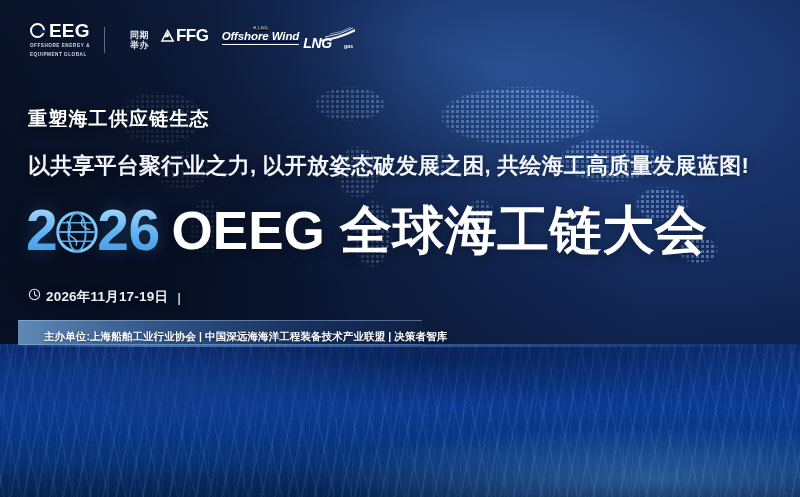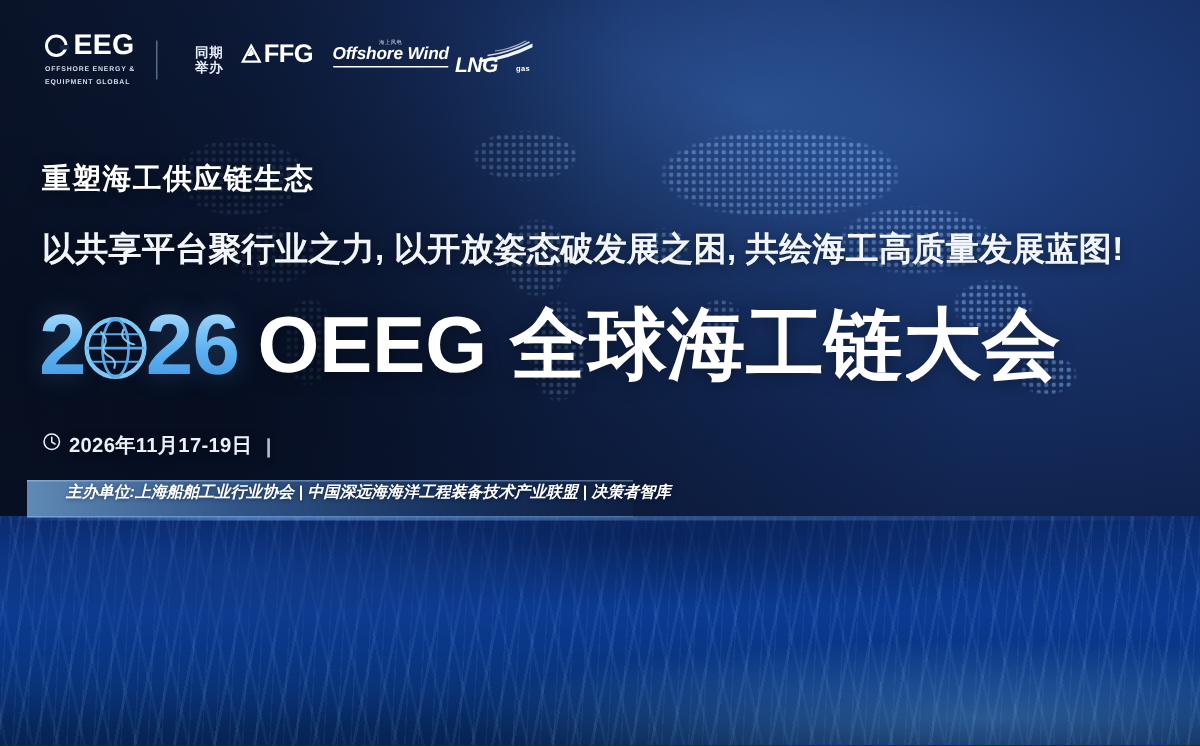"EEG" .stage { background: #b91c1c -> #15803d }
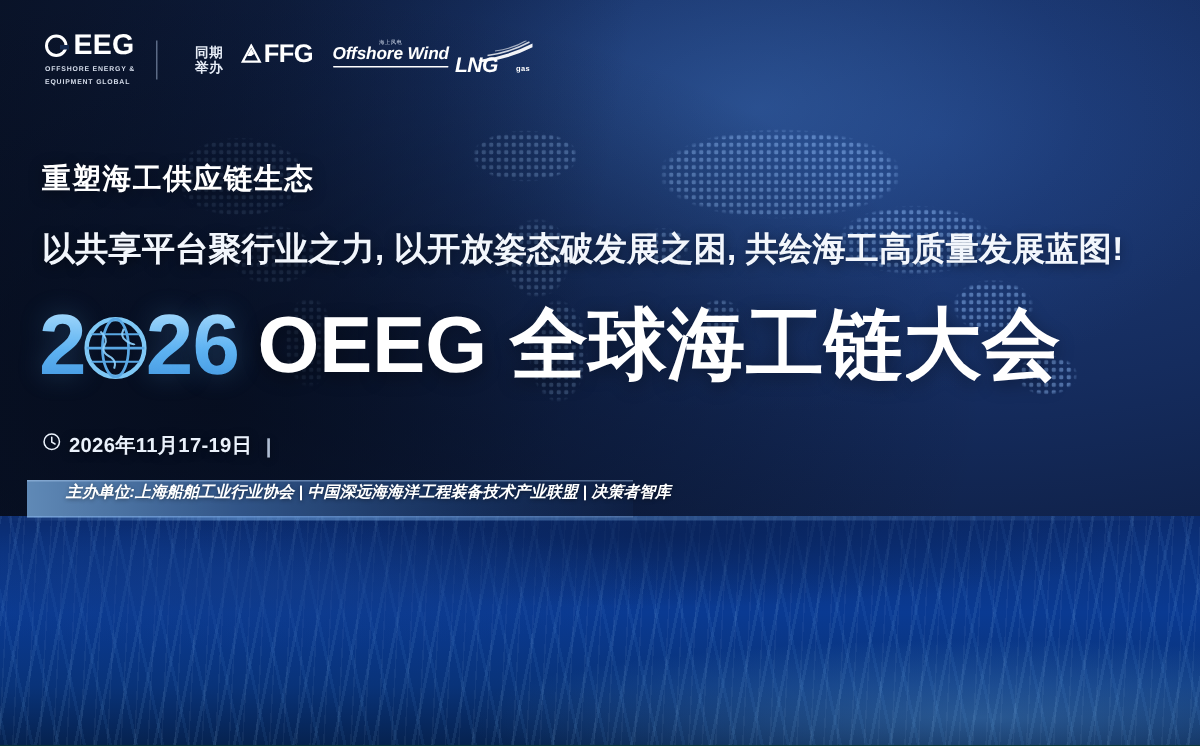"Offshore Wind" .ow { text-decoration: none -> underline }
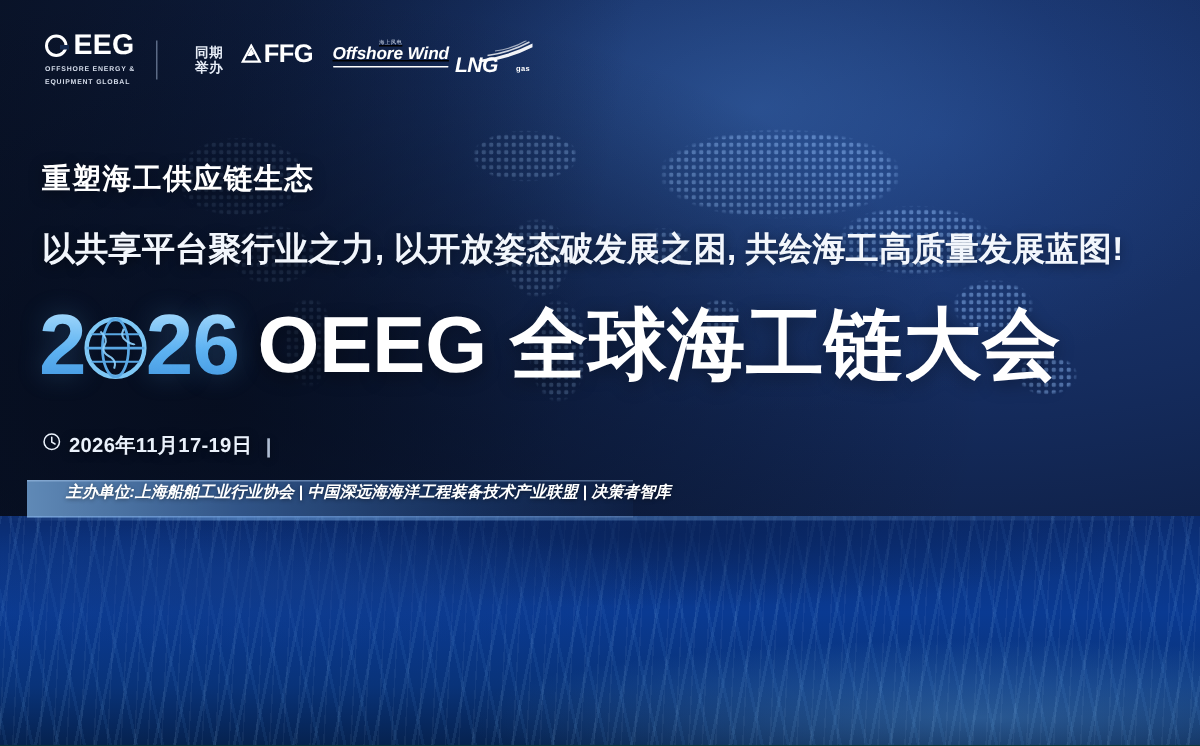"主办单位:上海船舶工业行业协会 | 中国深远海海洋工程装备技术产业联盟 |" .orgbar { align-items: flex-start -> flex-end; font-style: italic -> none }
